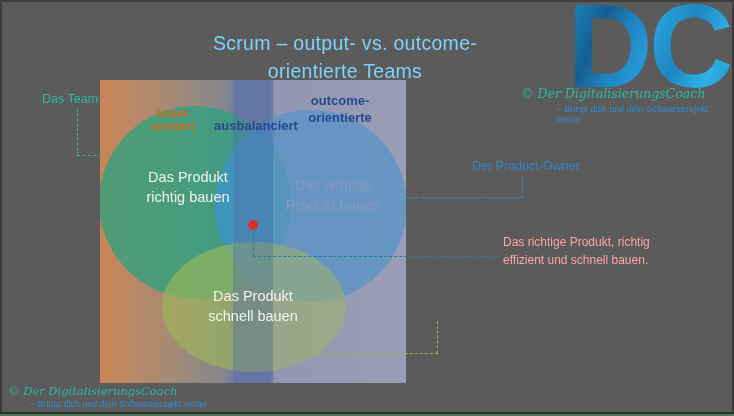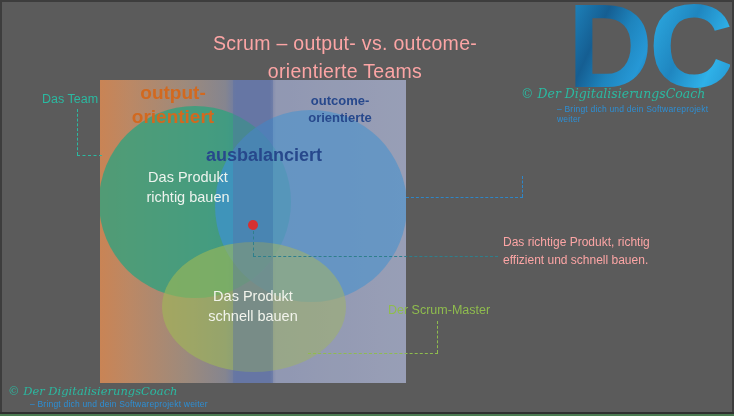"Scrum – output- vs. outcome-" .title { color: #fca5a5 -> #7dd3fc }
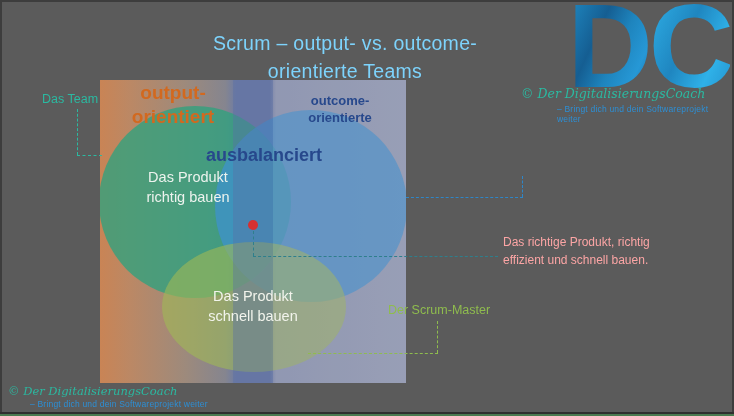"output-" .z-output { font-size: 19px -> 10px; top: 1px -> 28px }
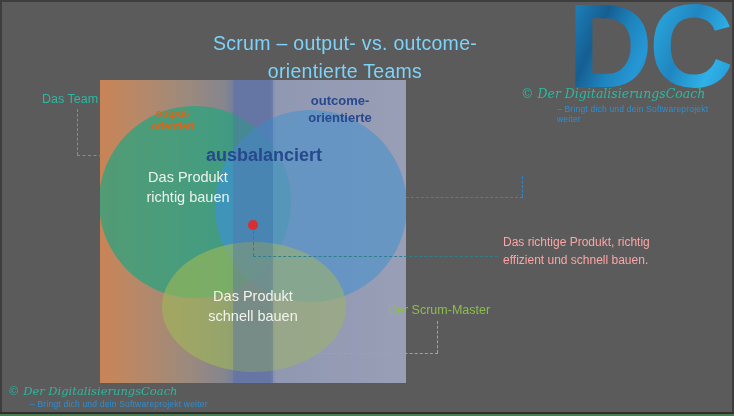"ausbalanciert" .z-balanced { font-size: 18px -> 13px; top: 64px -> 38px }
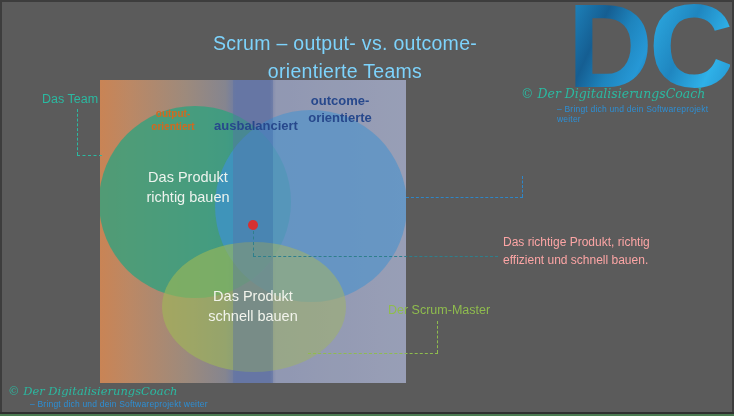"Der Product-Owner" div.abs { html: none -> <div>Der Product-Owner</div> }
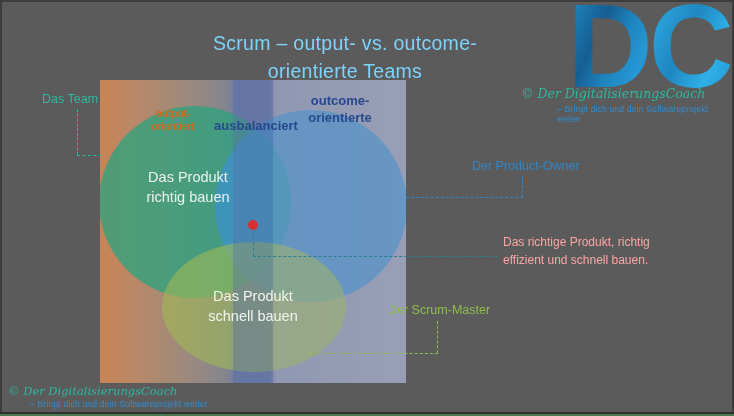"Das richtige" div.abs { html: none -> <div>Das richtige Produkt bauen</div> }
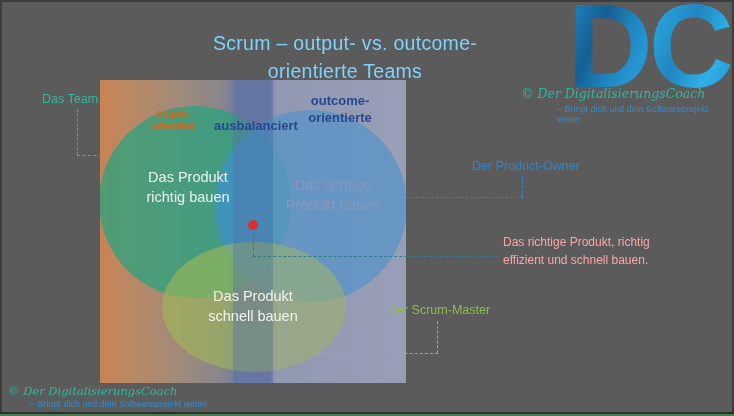"Der Scrum-Master" div.abs { html: <div>Der Scrum-Master</div> -> none }
